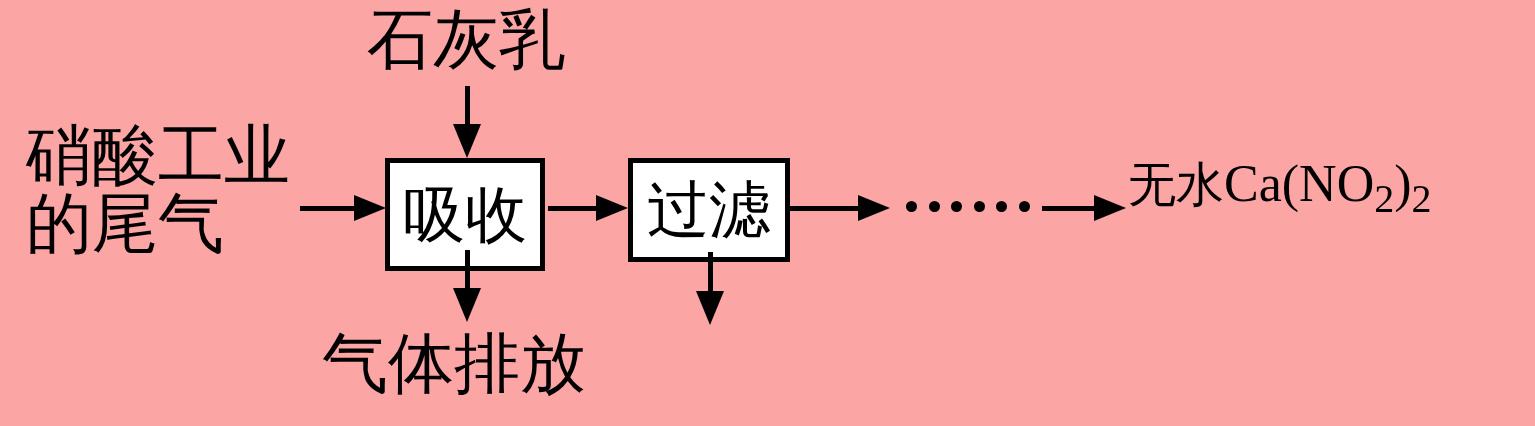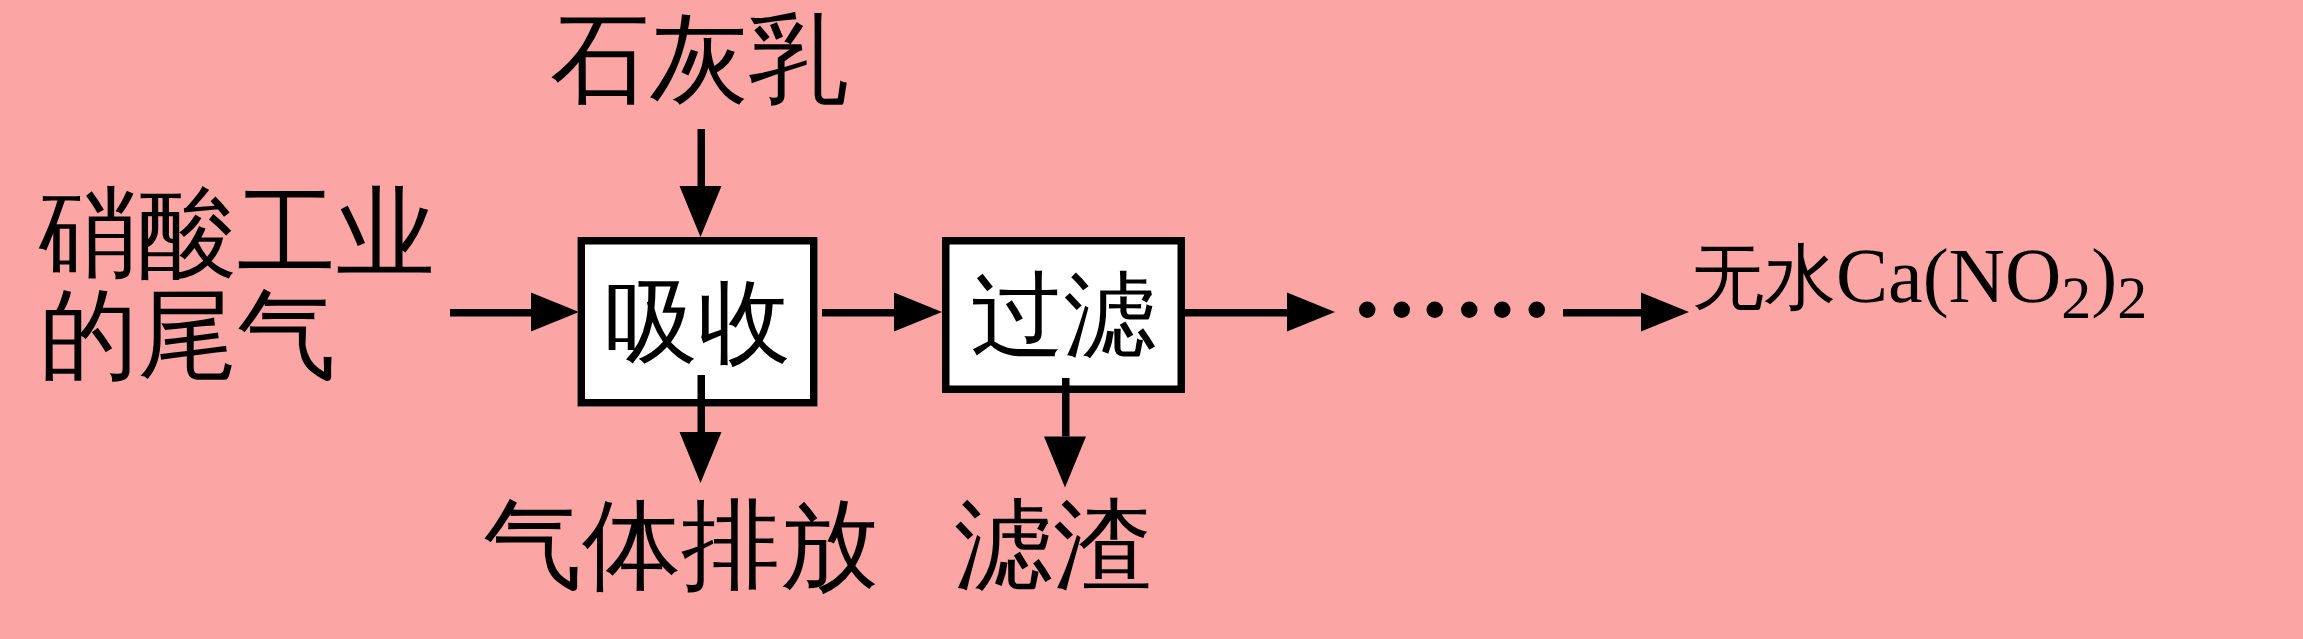"滤渣" div.label { html: <div>滤渣</div> -> none }
